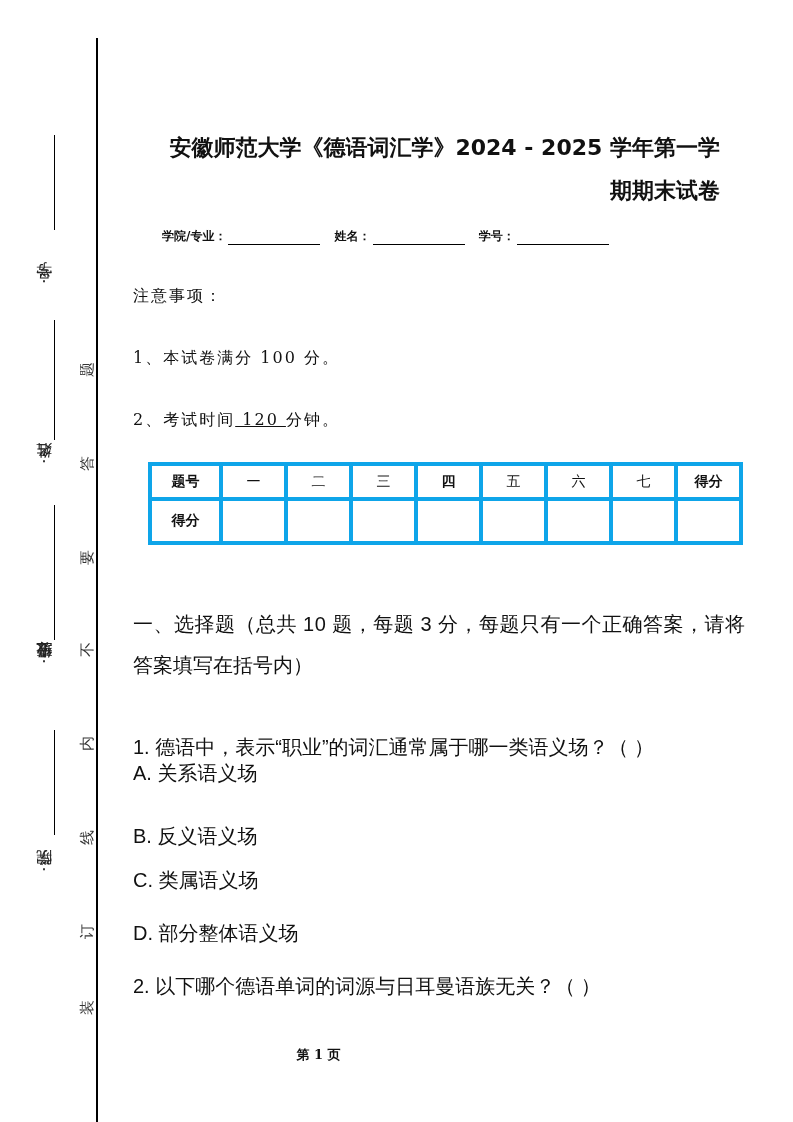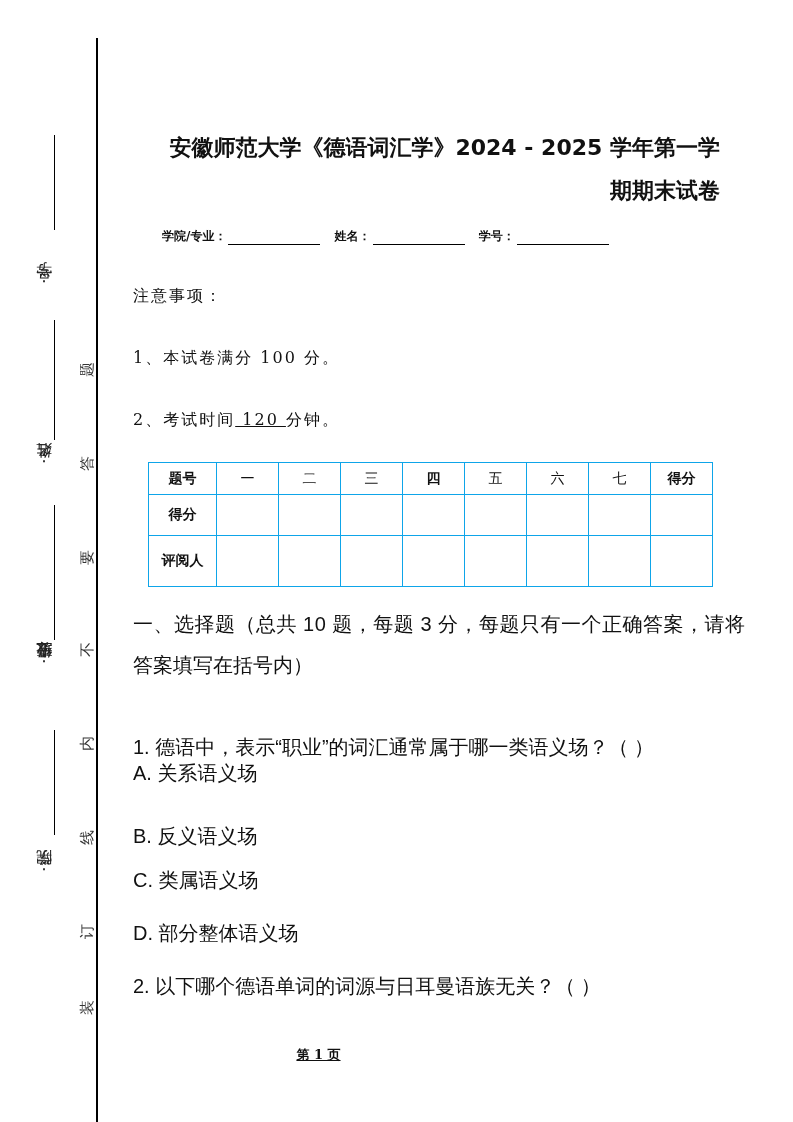"题号" .score-table td { border: 1px solid #0ea5e9 -> 4px solid #0ea5e9 }
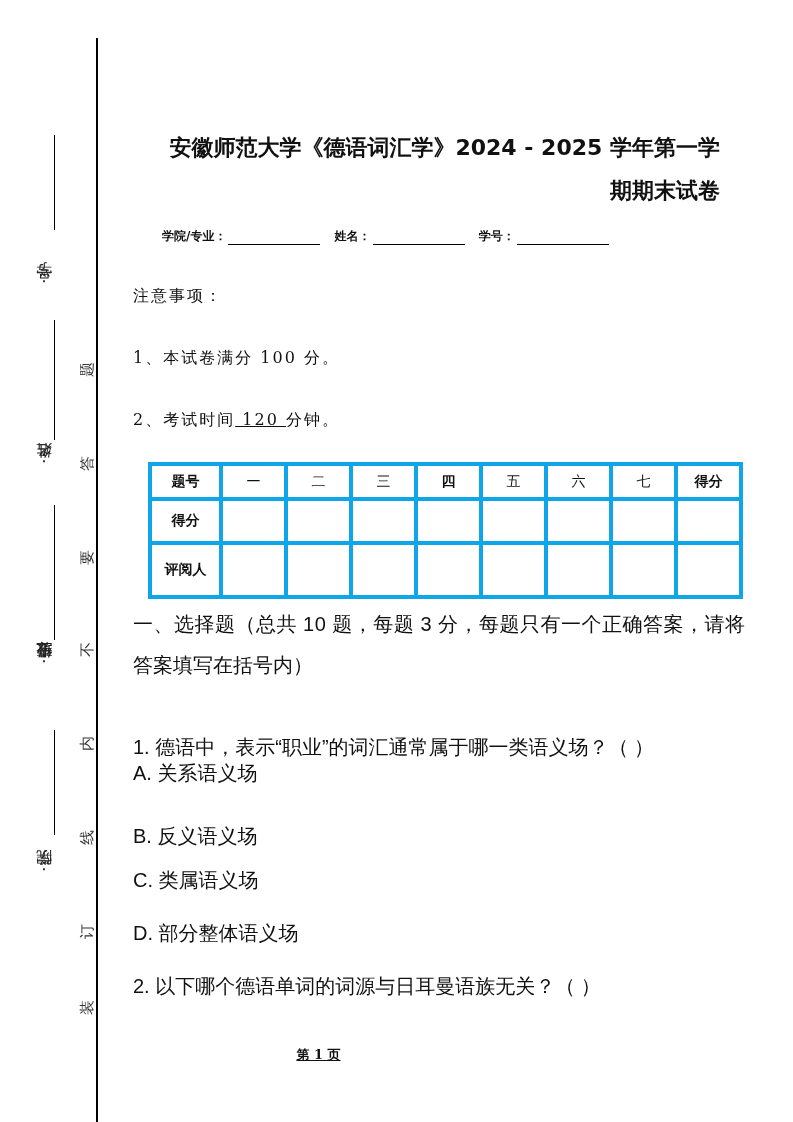"评阅人" tr.r2 { html: <tr> <td>评阅人</td> <td></td> <td></td> <td></td> <td></td> <td></td> <td></td> <td></td> <td></td> </tr> -> none }
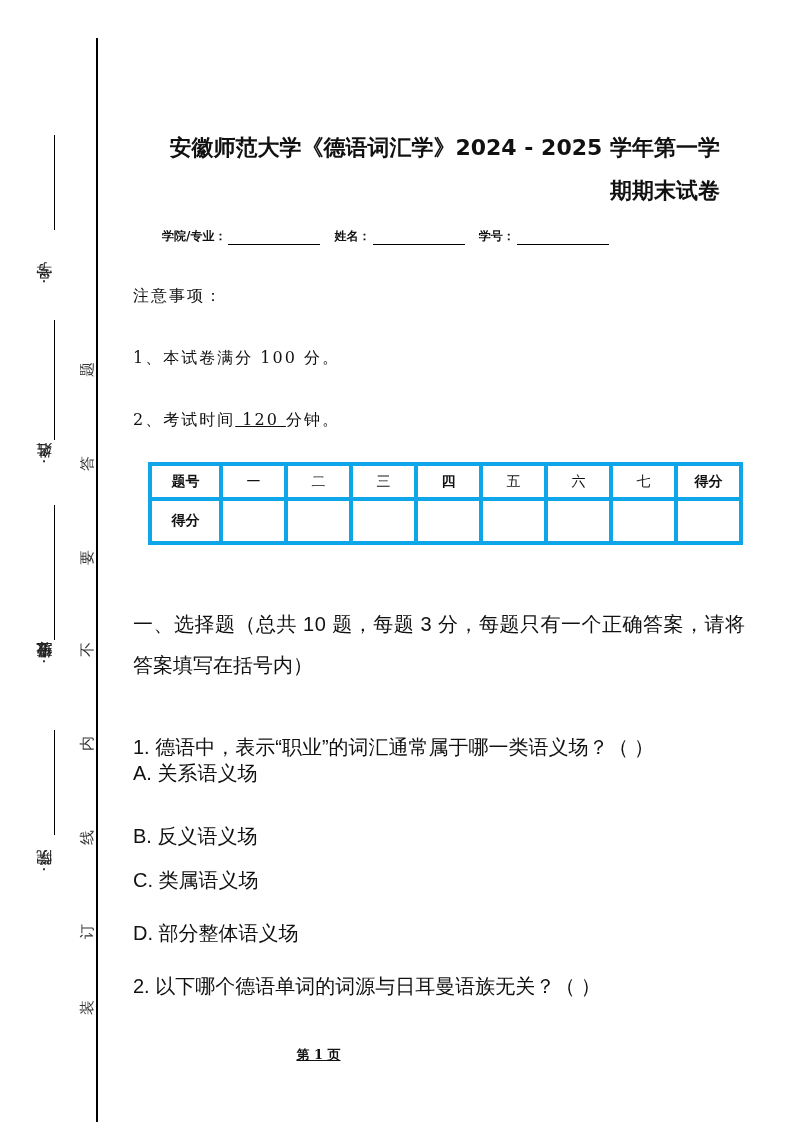"第 1 页" .footer { text-decoration: underline -> none }
